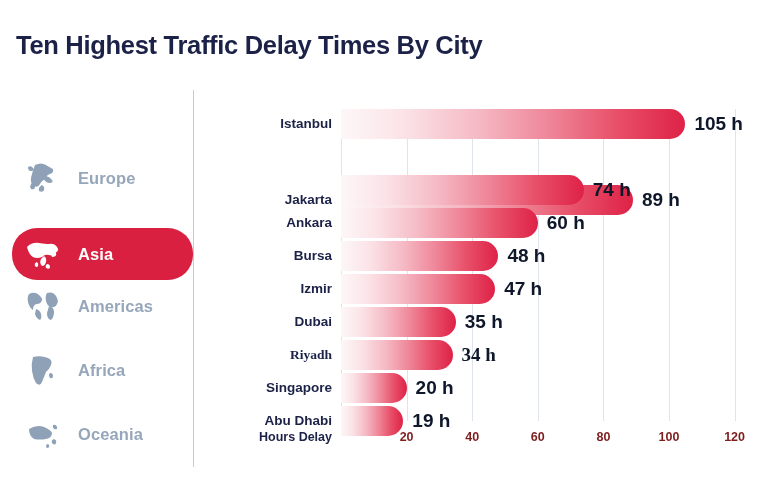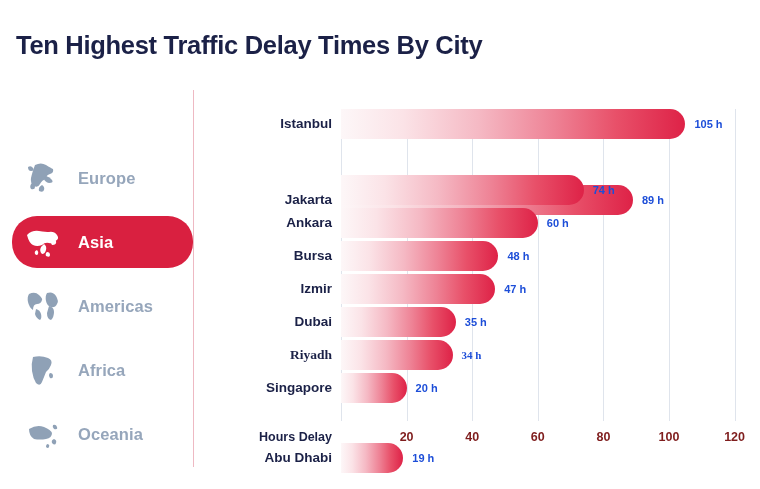"105 h" .bar-value { color: #1d4ed8 -> #0f172a; font-size: 11px -> 19px }
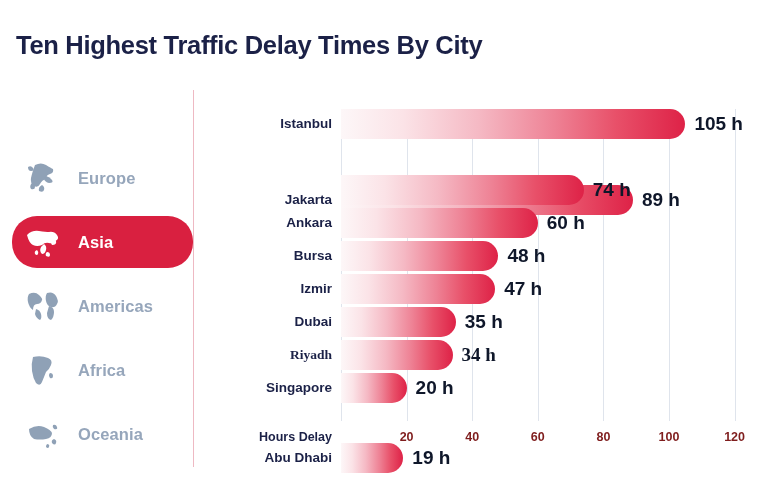"Asia" div.side-item { top: 128px -> 140px }
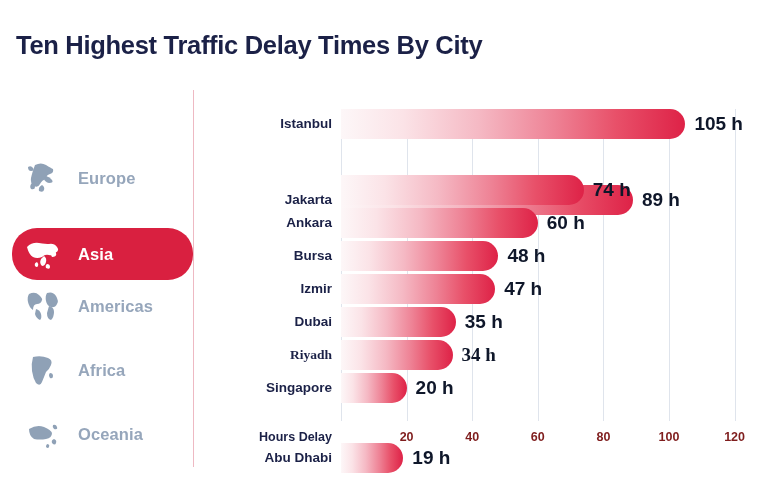"Abu Dhabi" div.bar-row { margin-top: 37px -> none }
